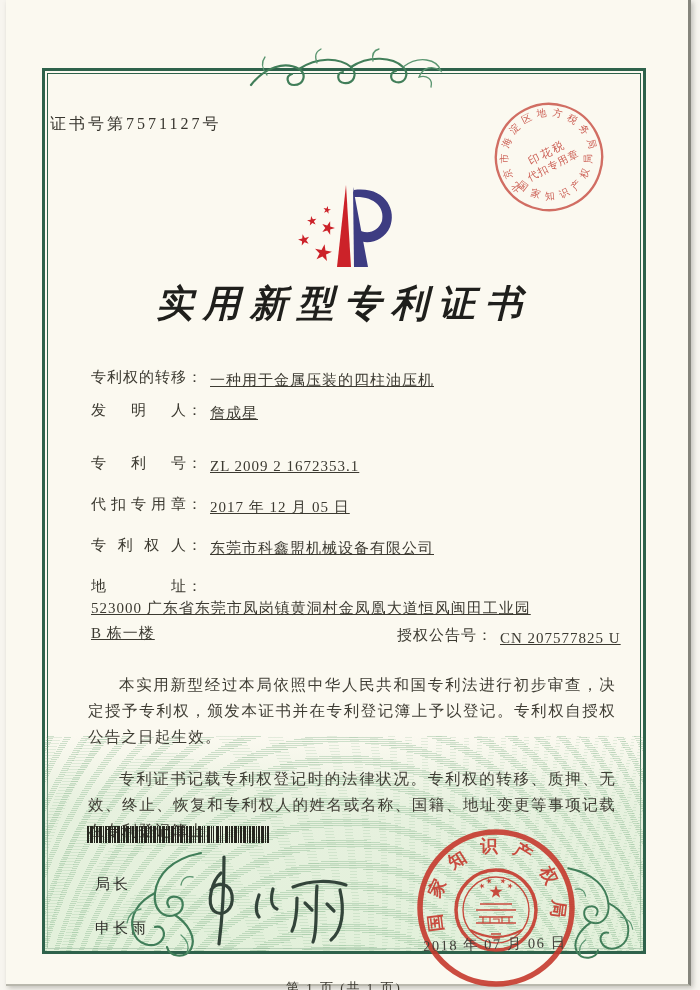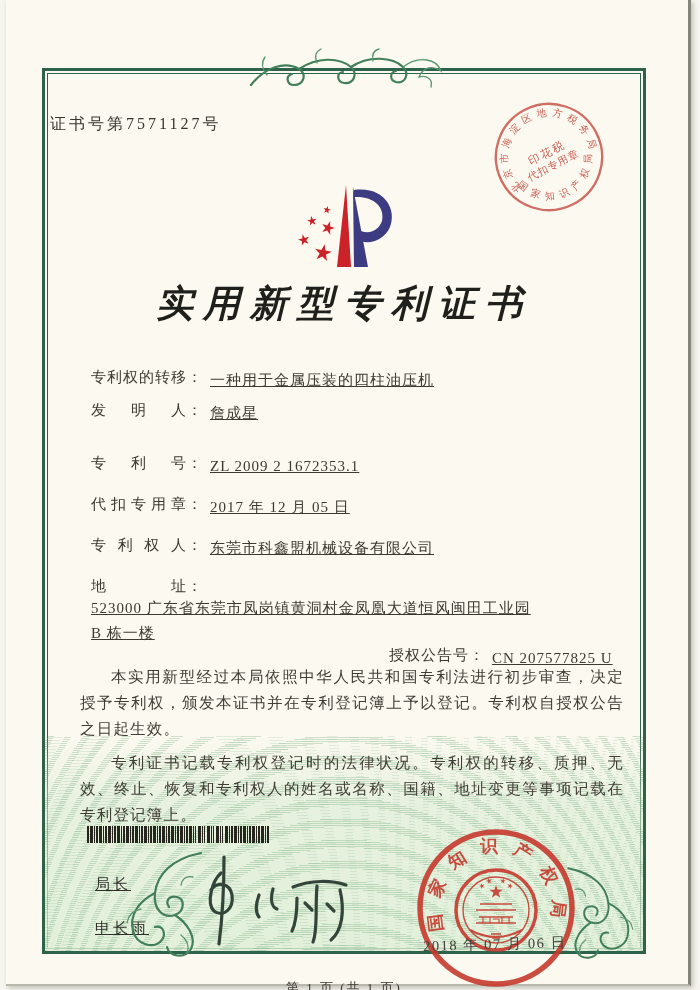"授权公告号： CN 207577825 U" .grant-no { left: 298px -> 306px; margin-top: 20px -> none }
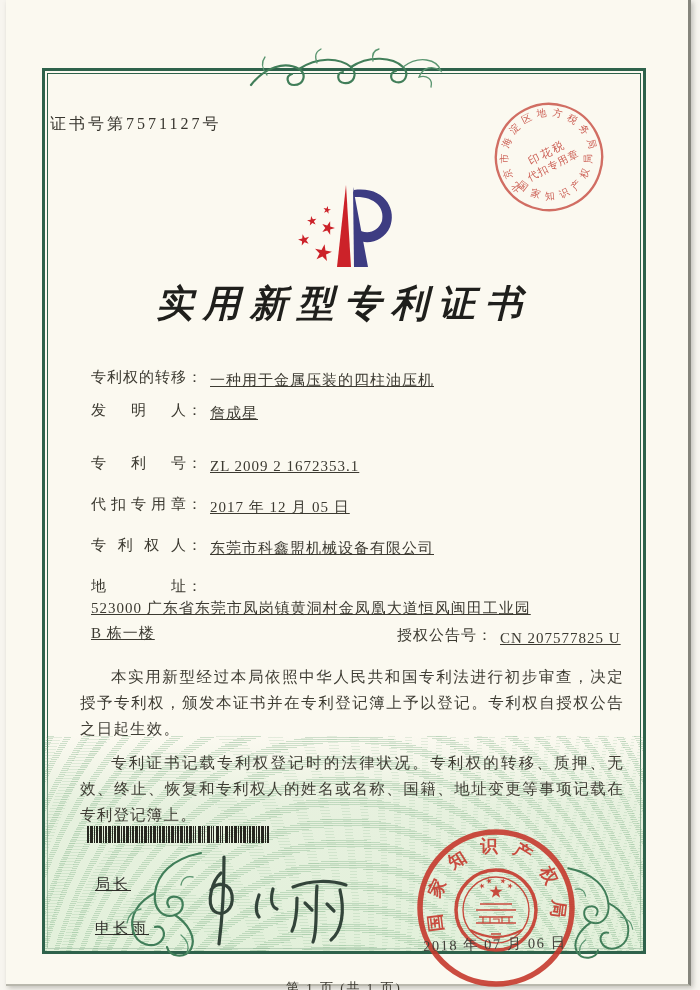"本实用新型经过本局依照中华人民共和国专利法进行初步审查，决定授予专利权，颁发本证" .body-text p { margin: 8px -> 16px }
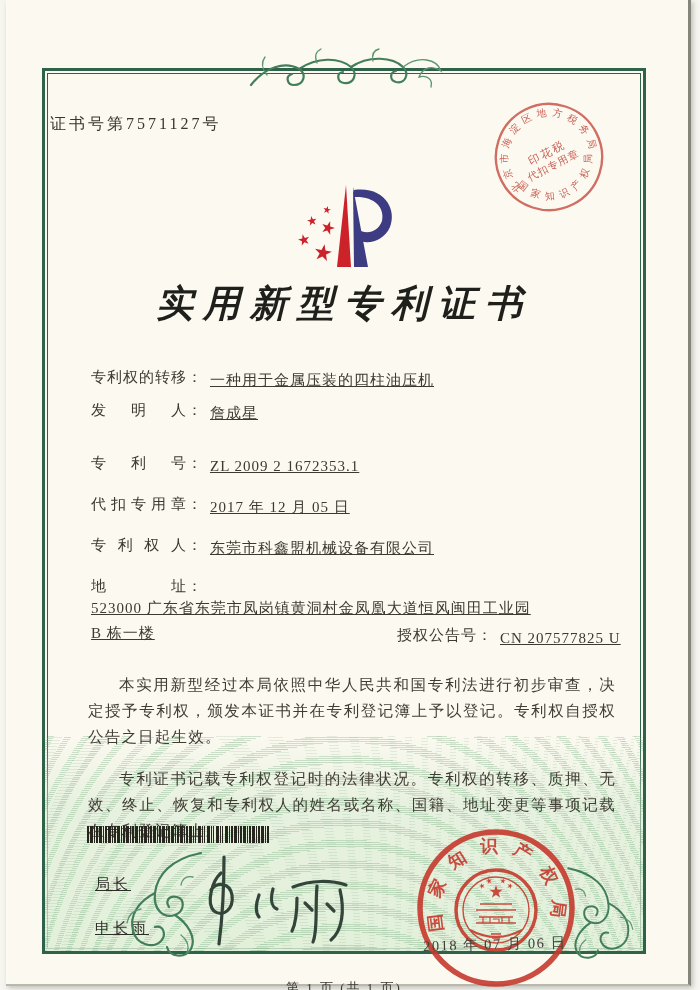"局长" .director-label,.director-name { text-decoration: underline -> none }
